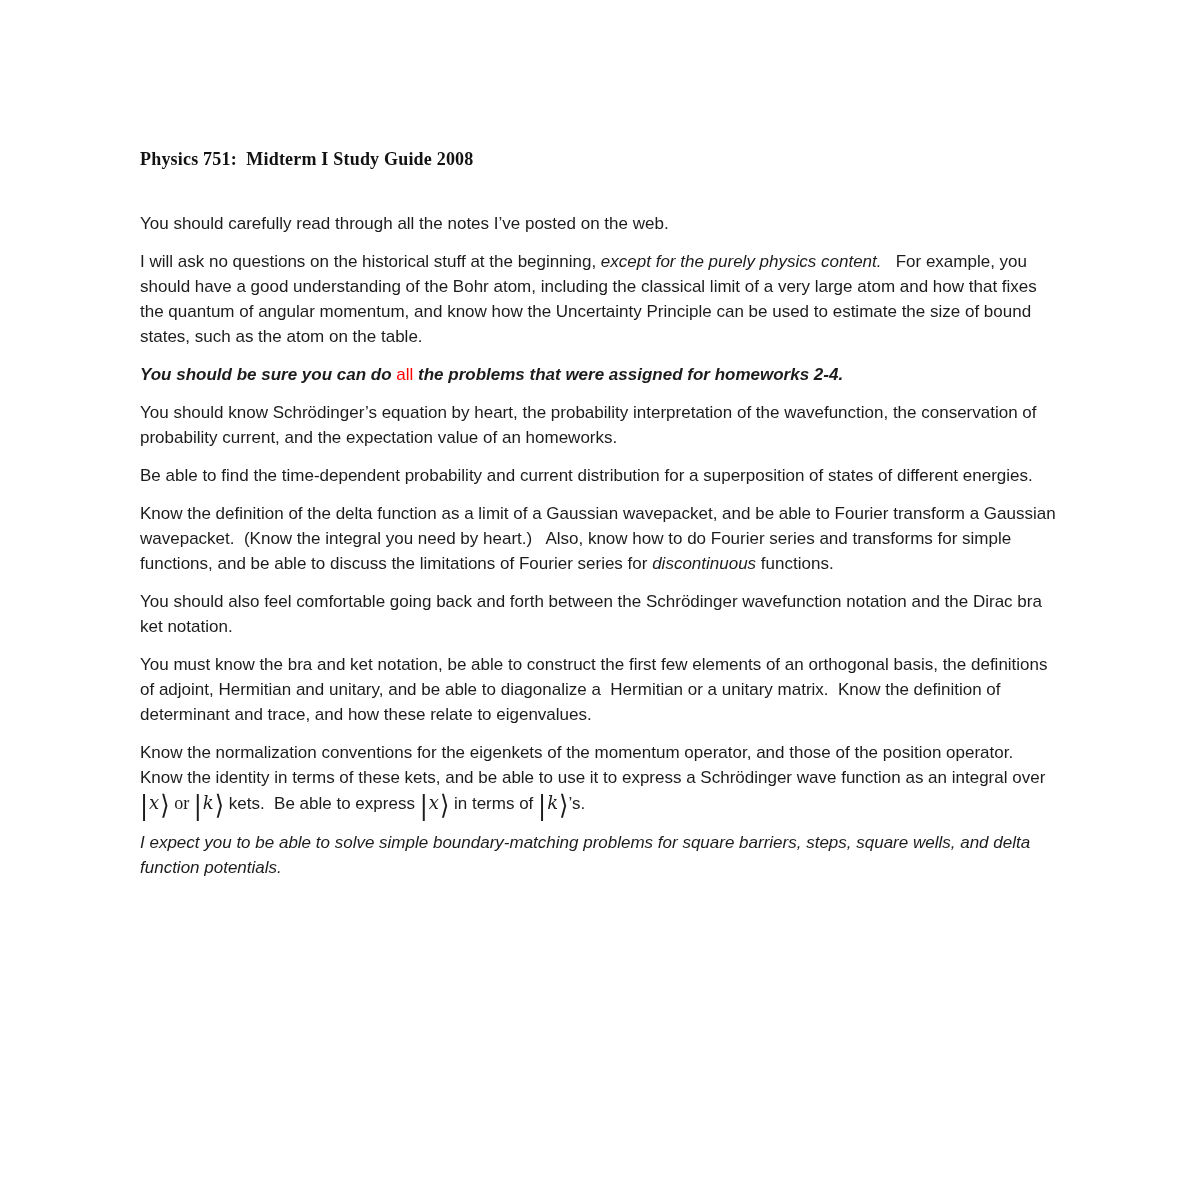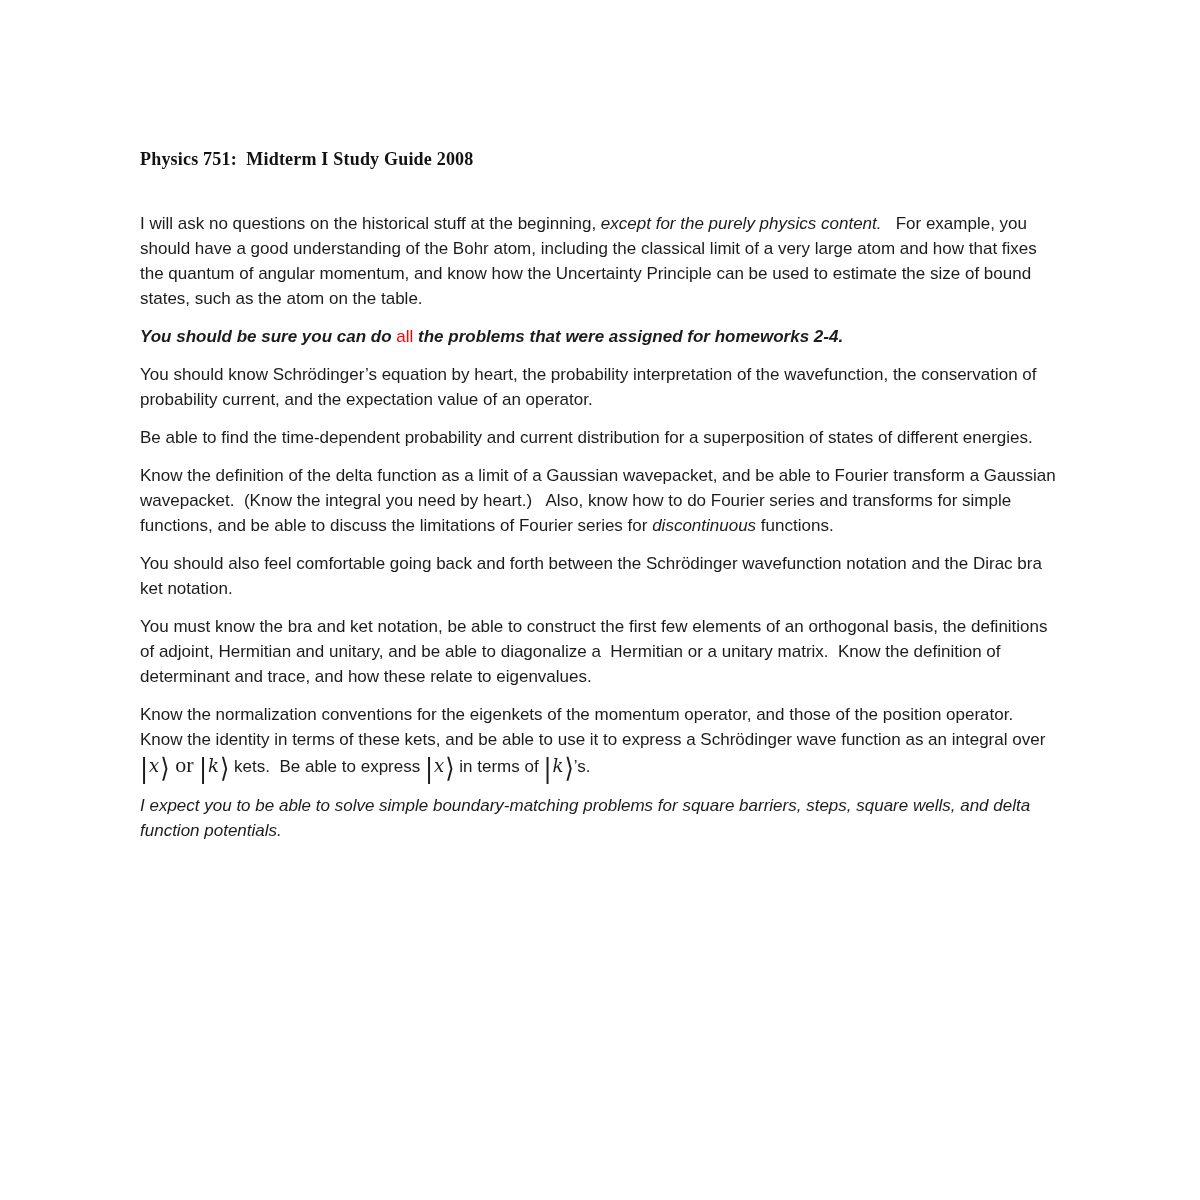"You should carefully read through" p.para { html: none -> <p><span>You should carefully read through all the notes I’ve posted on the web.</span></p> }
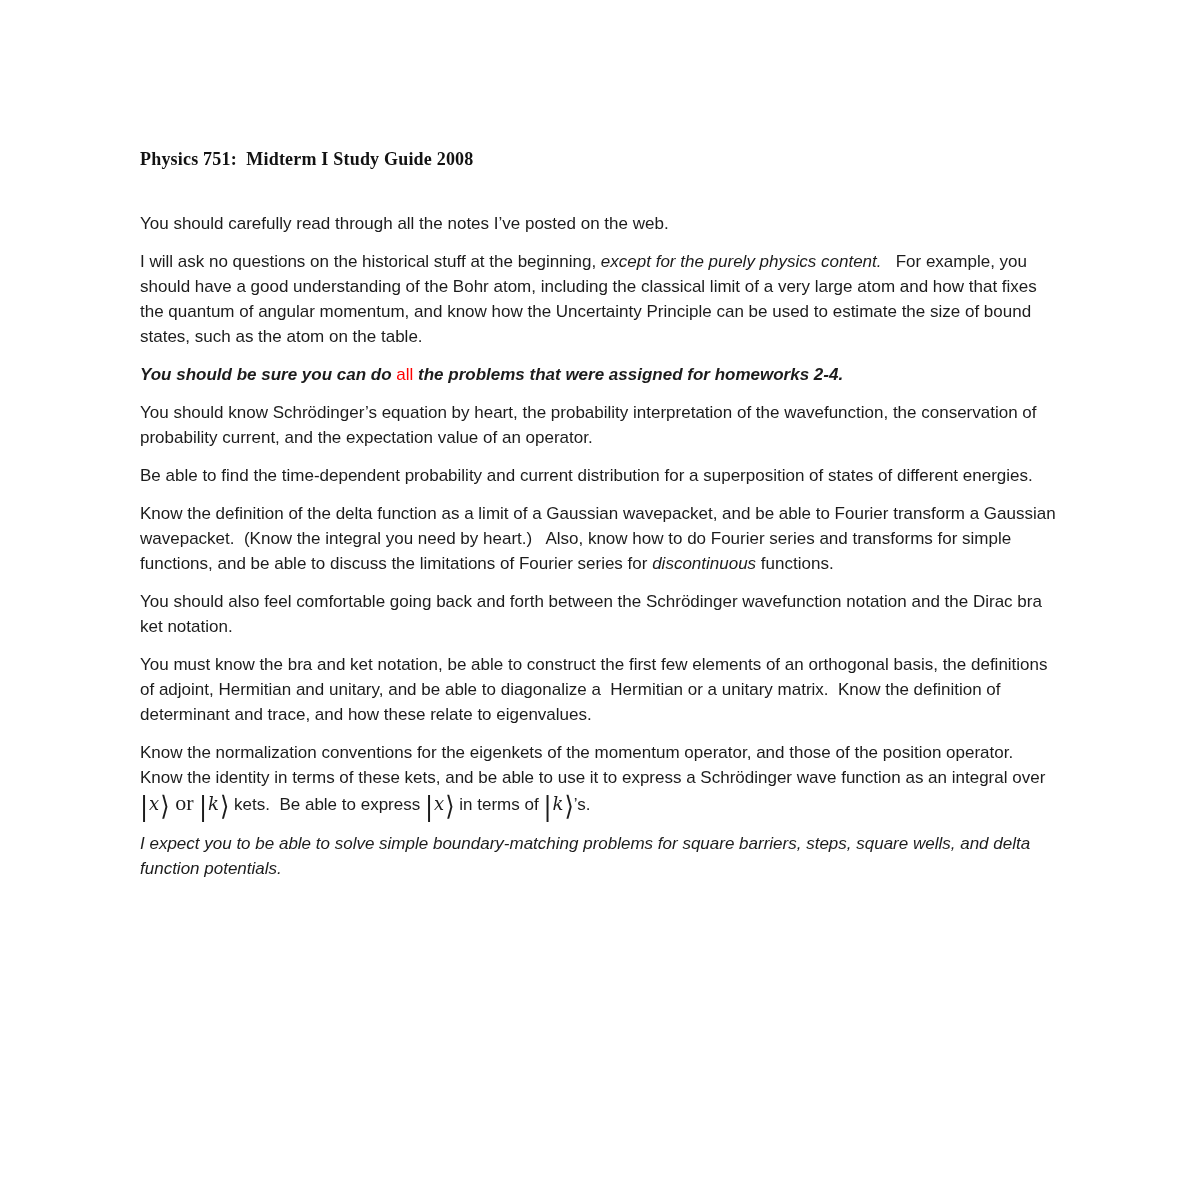"You should know Schrödinger’s equation" span { text: operator -> homeworks }
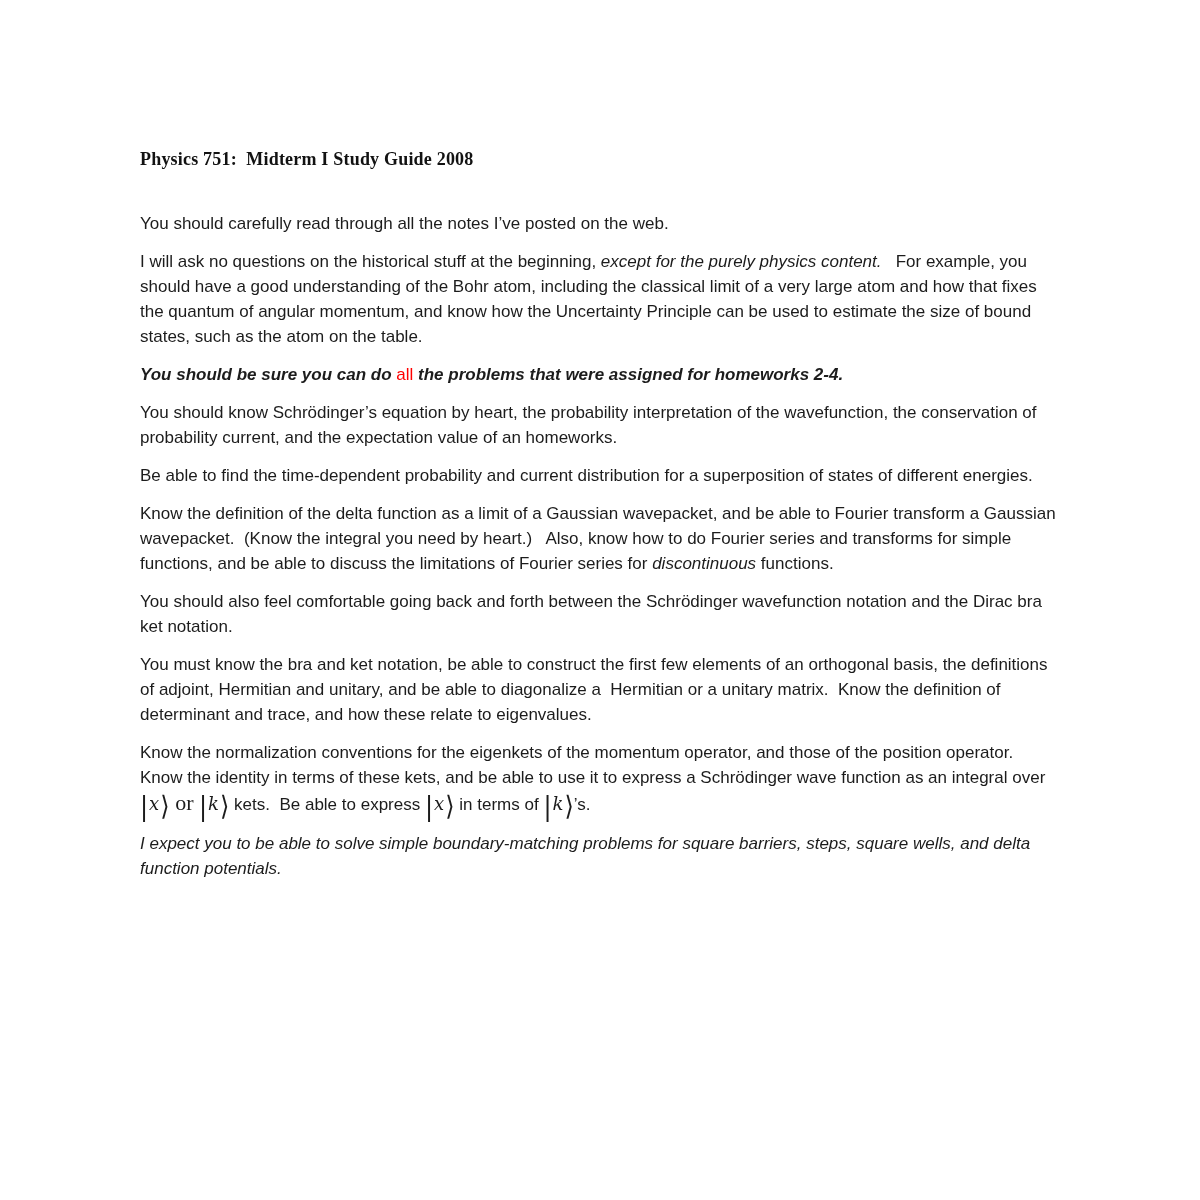"or" .serif { font-size: 22px -> 18px }
